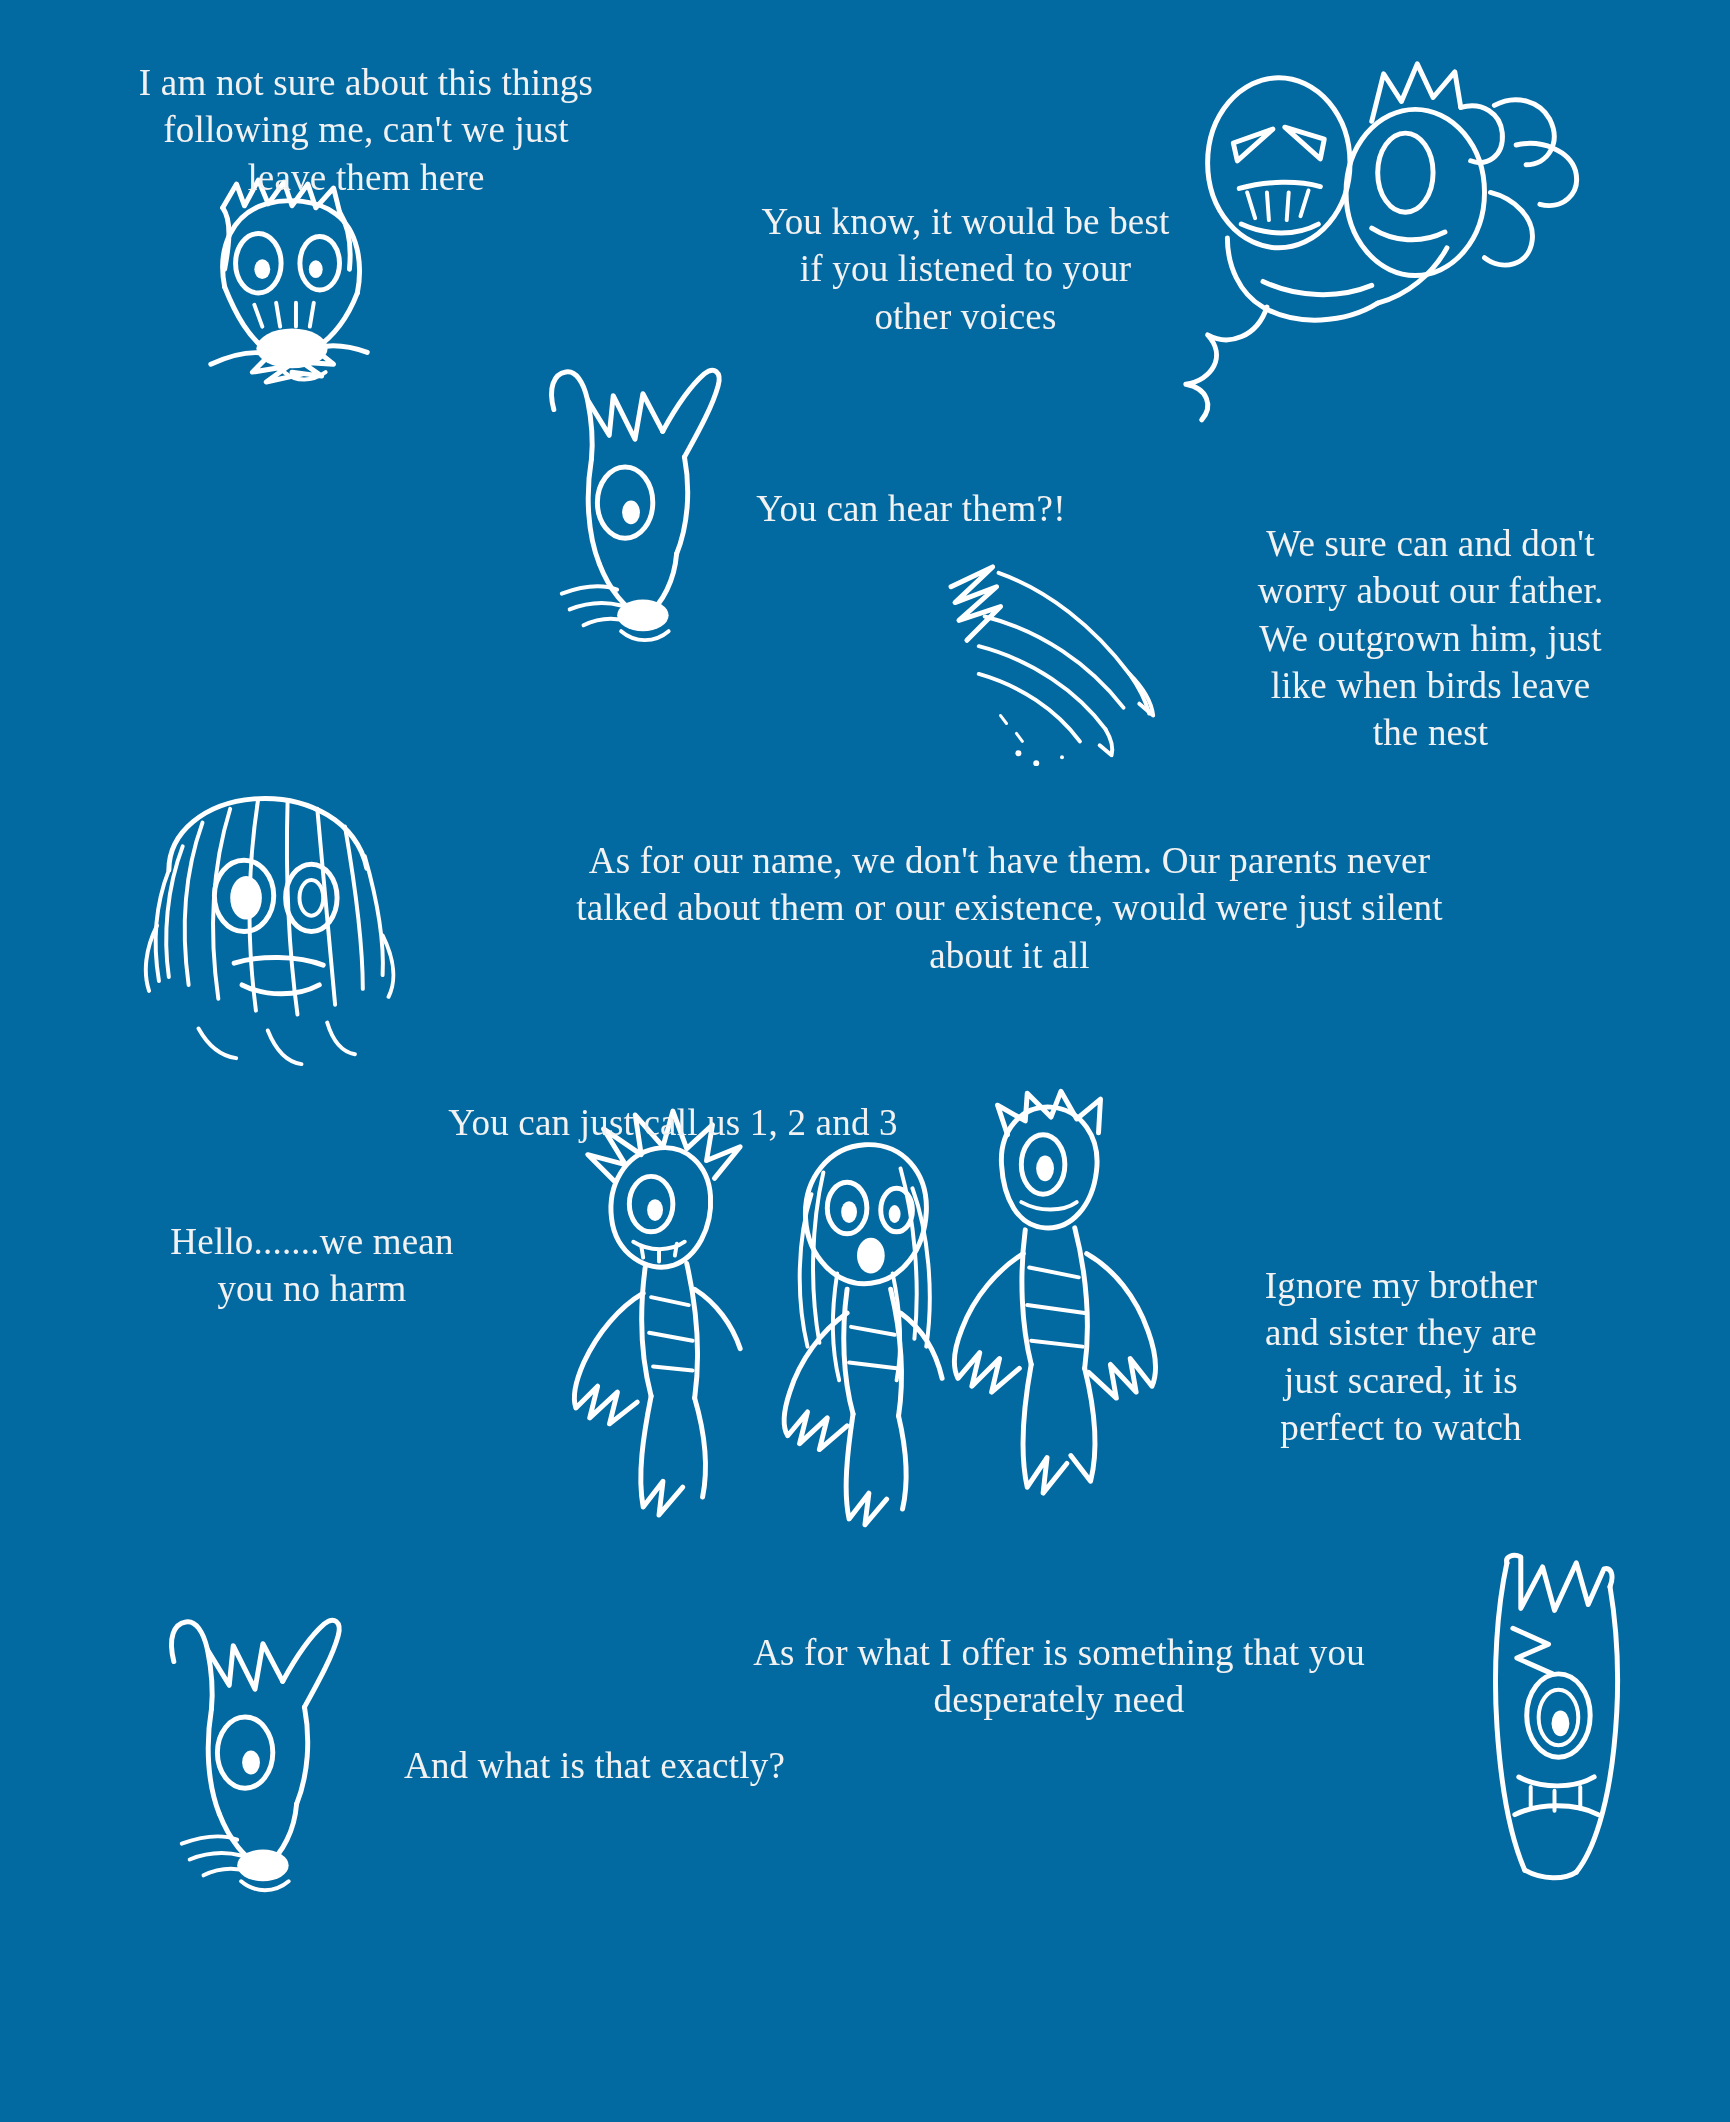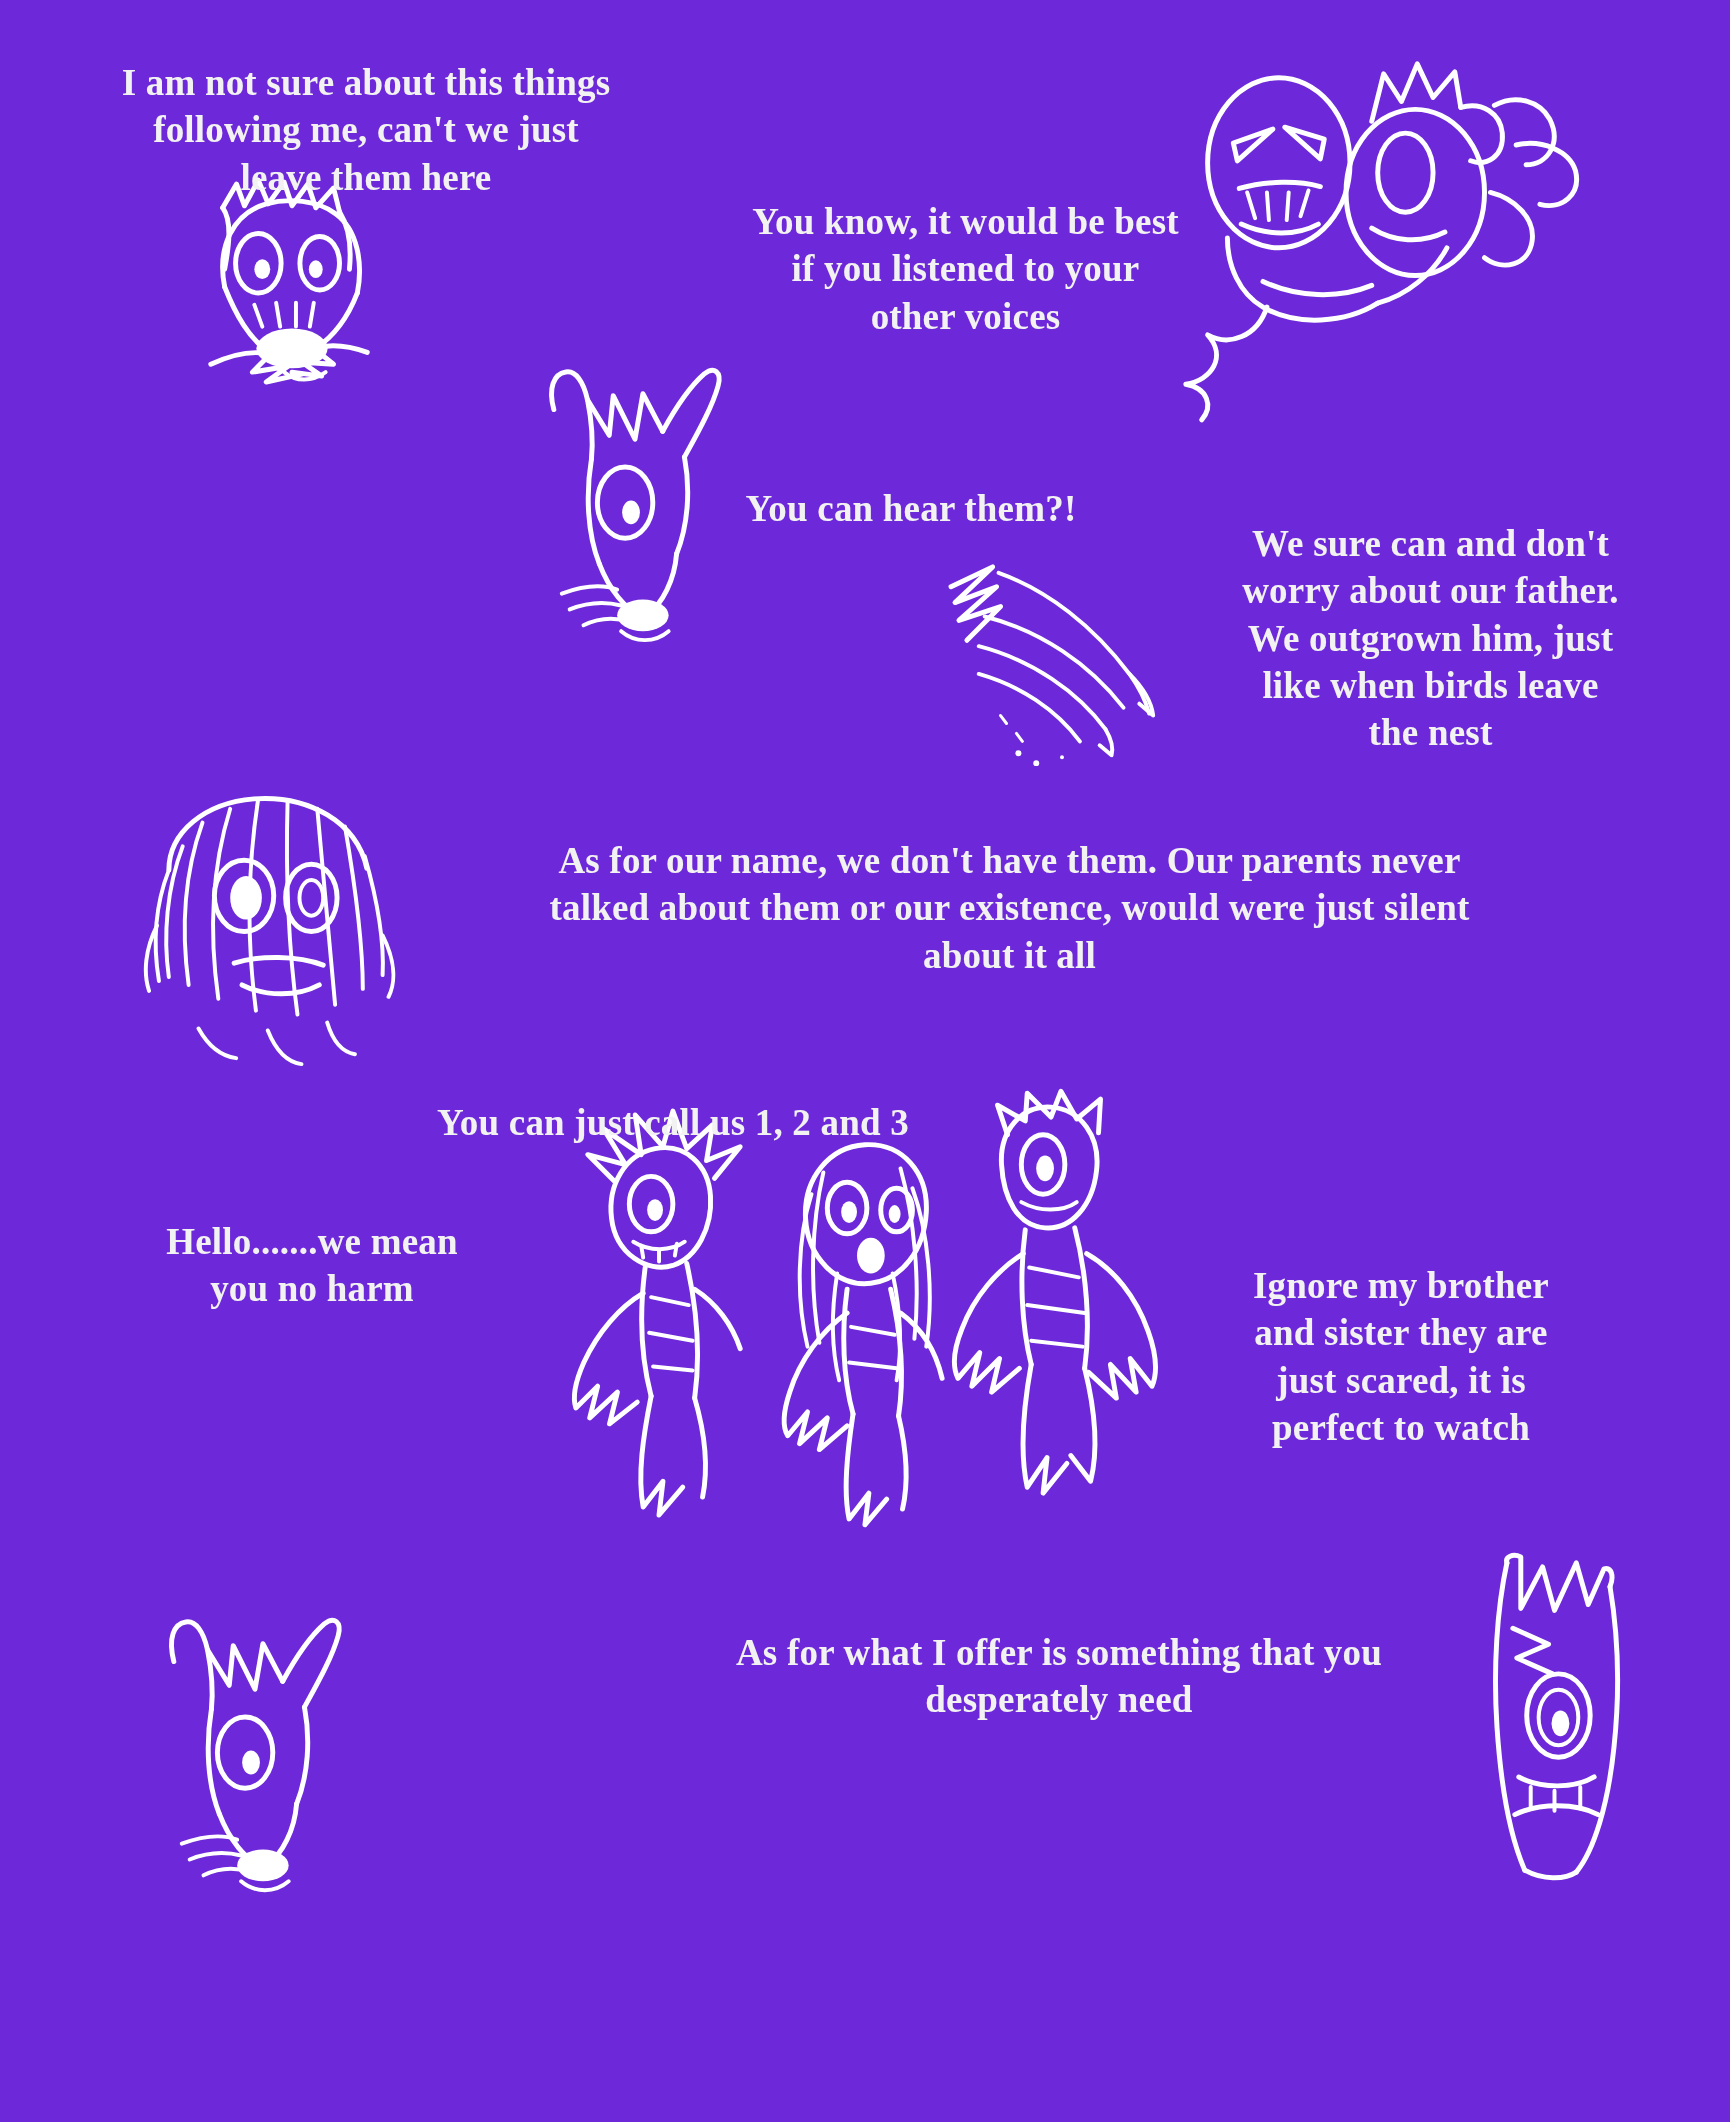"I am not sure about" .page { background: #6d28d9 -> #0369a1; font-weight: bold -> none }
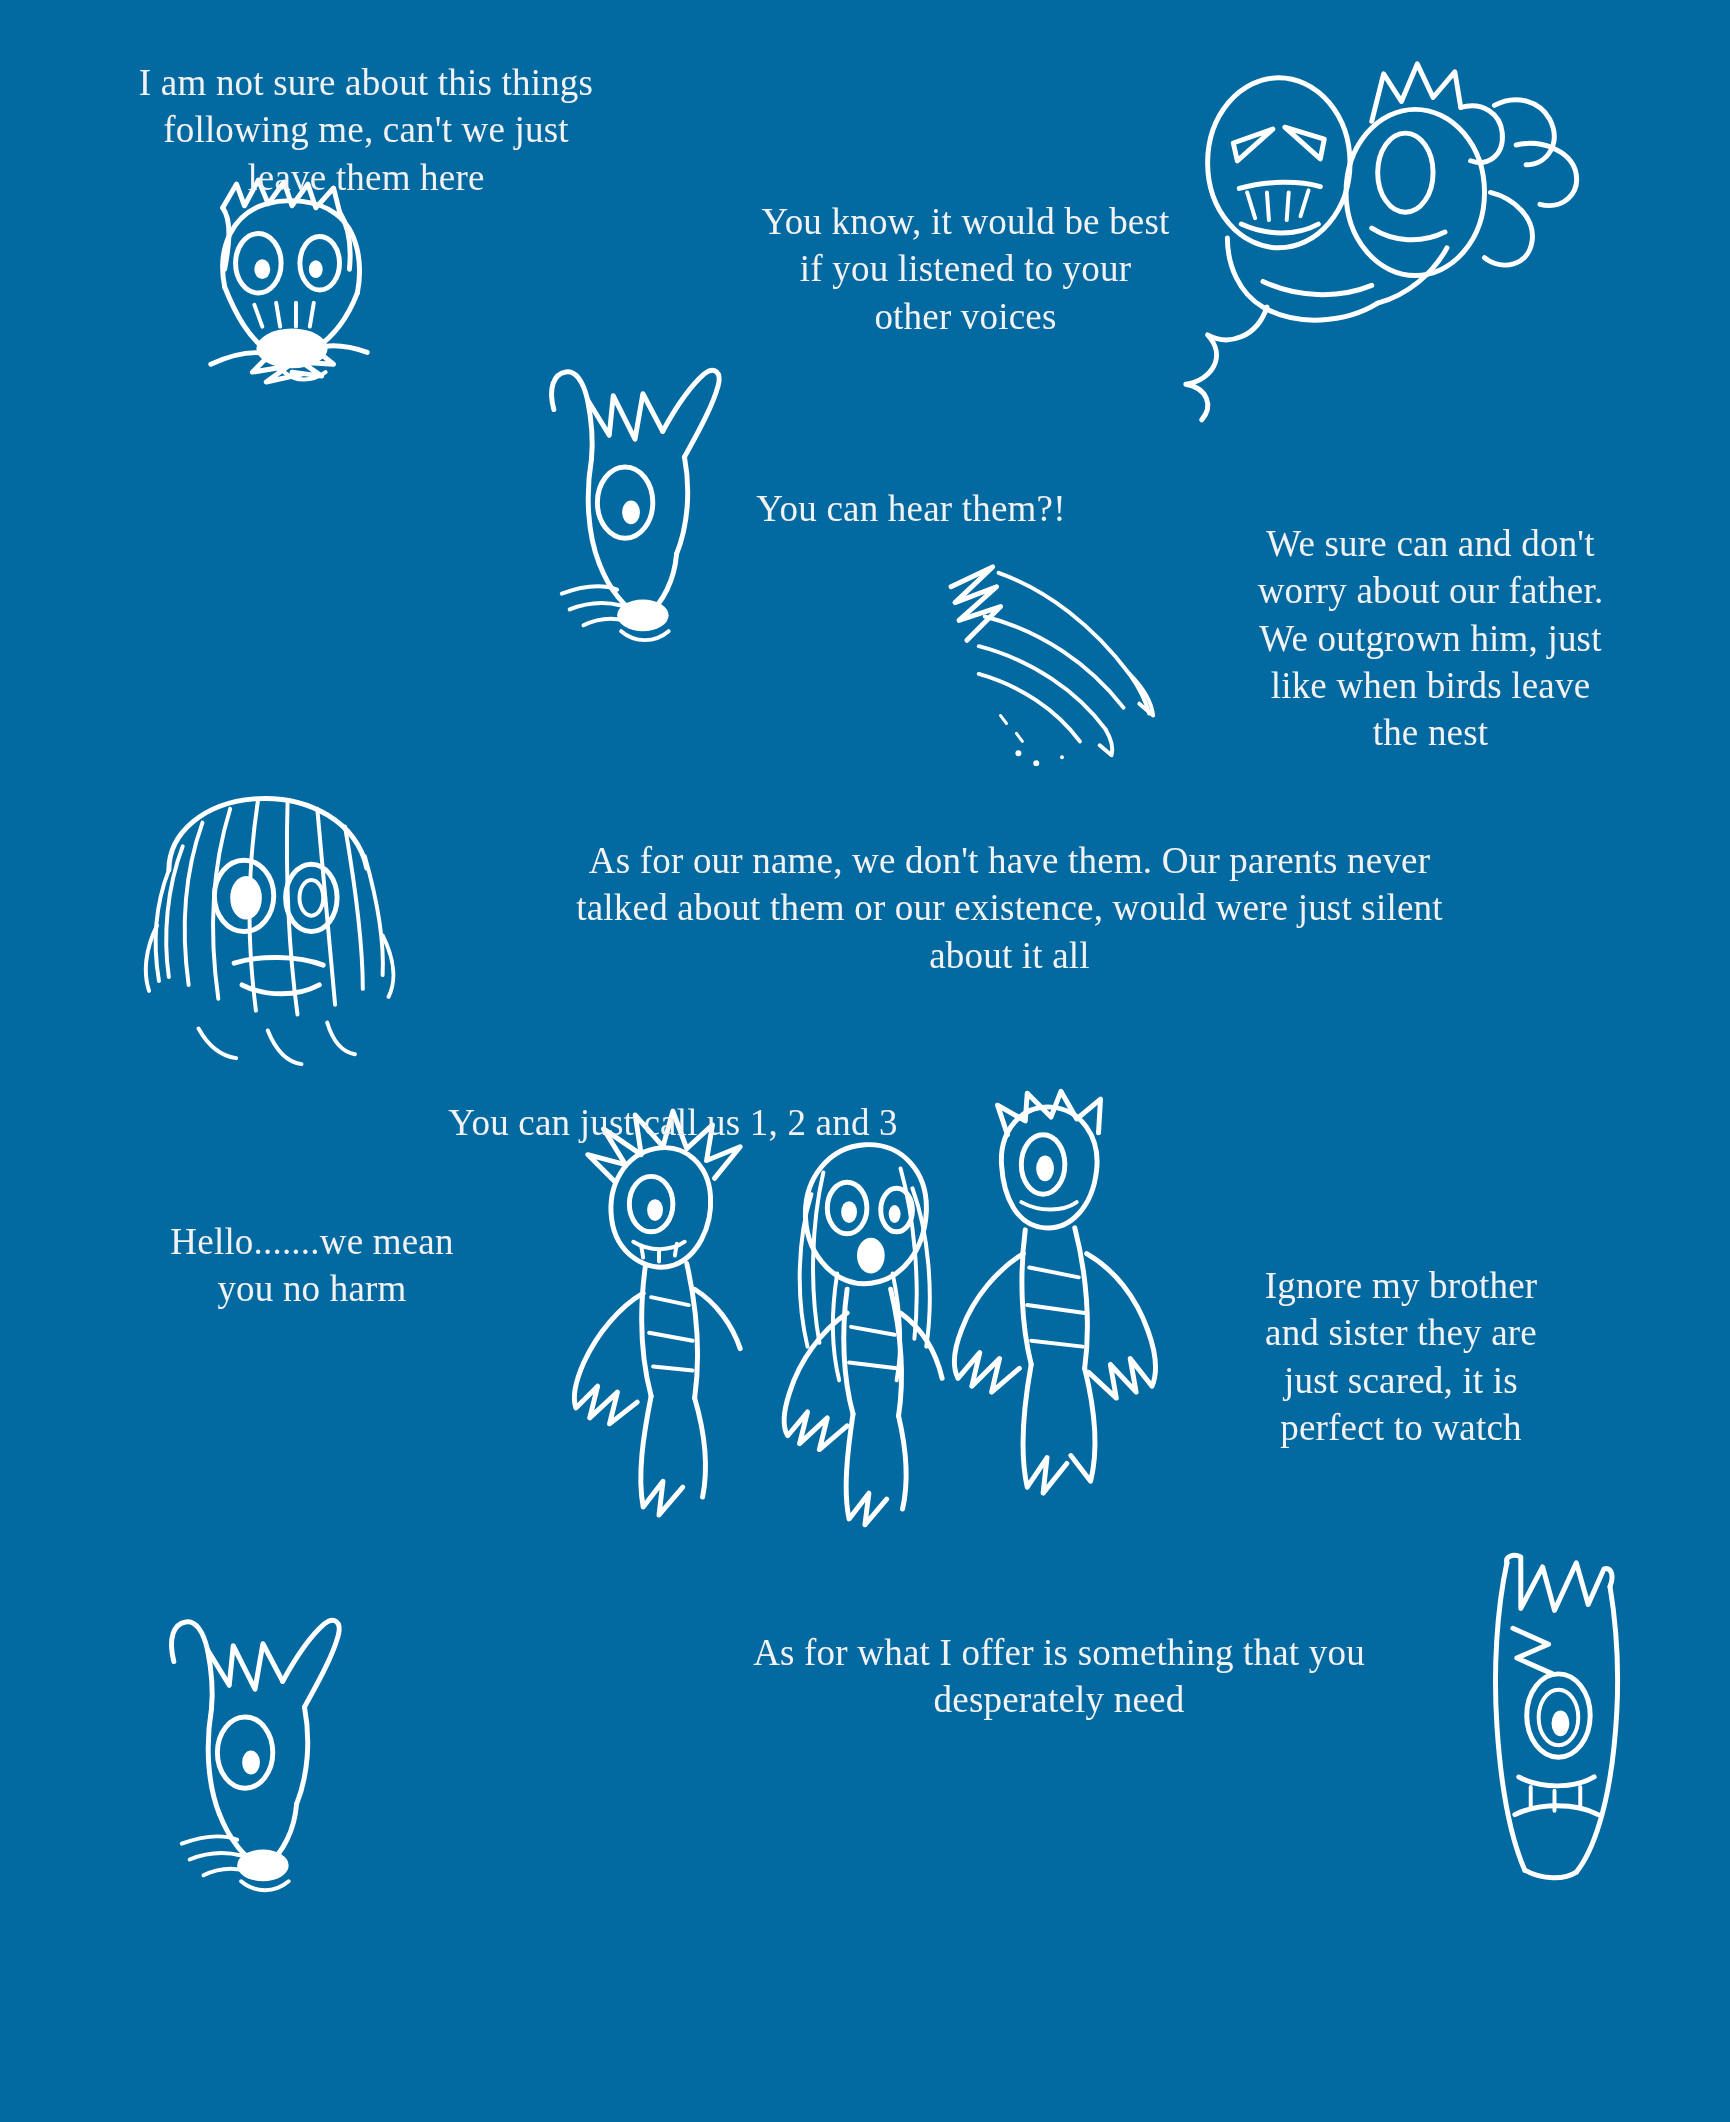"And what is that exactly?" div.dialogue { html: none -> <div>And what is that exactly?</div> }
